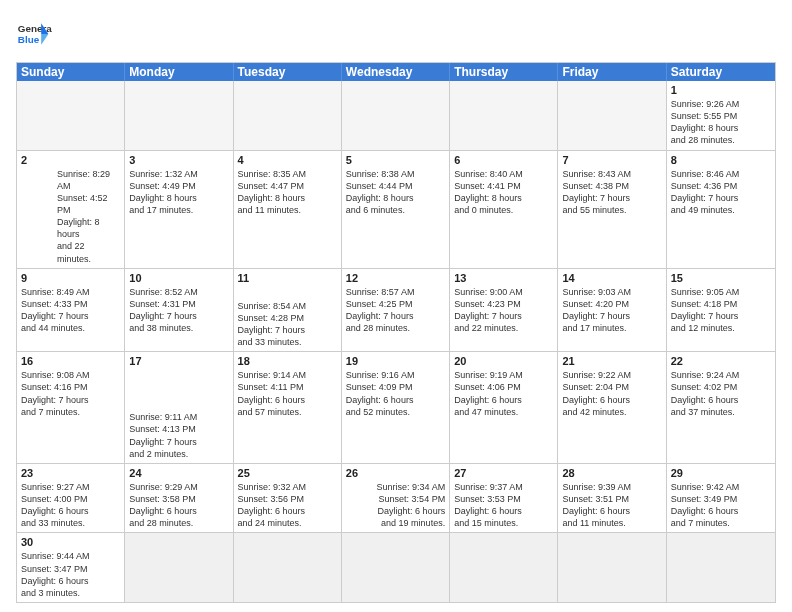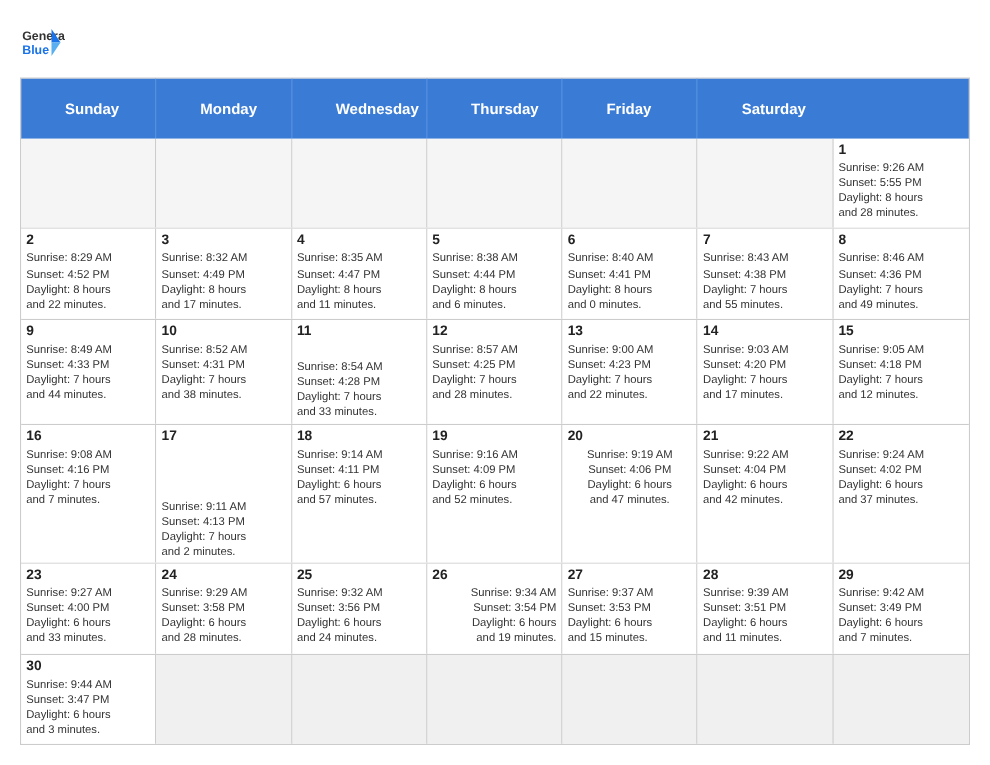"Sunday" .cal-header-cell { margin-left: 31px -> none; padding: 17px 4px -> 2px 4px }
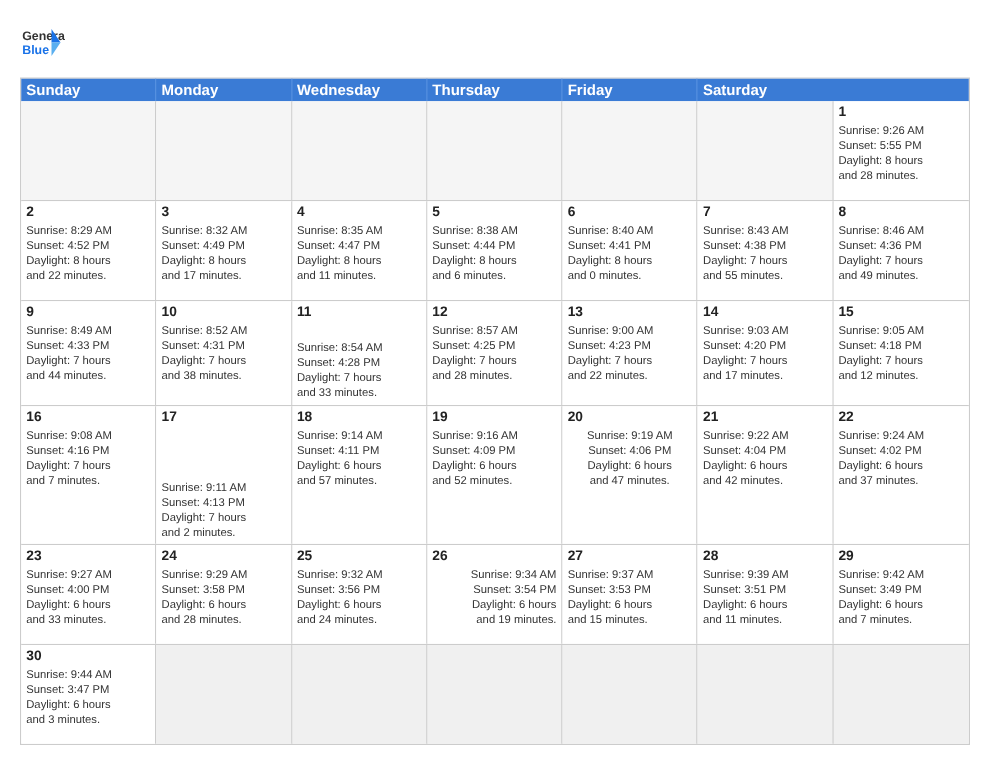"Tuesday" div.cal-header-cell { html: none -> <div>Tuesday</div> }
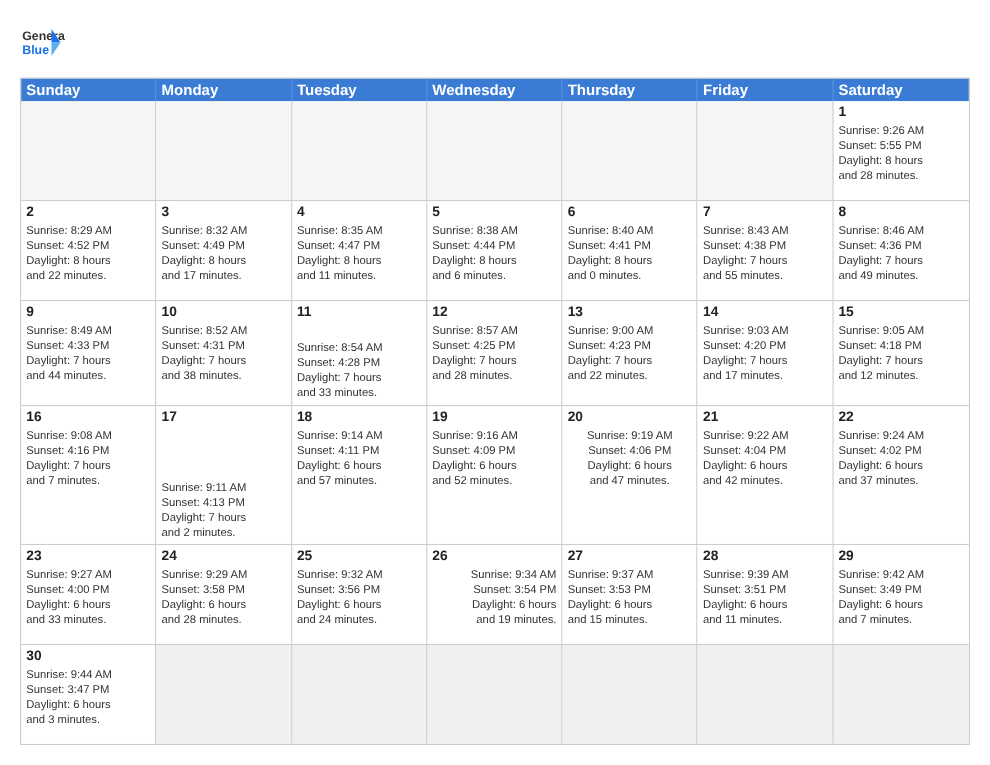"Sunrise: 8:29 AM" div.cell-content { margin-left: none -> 36px }
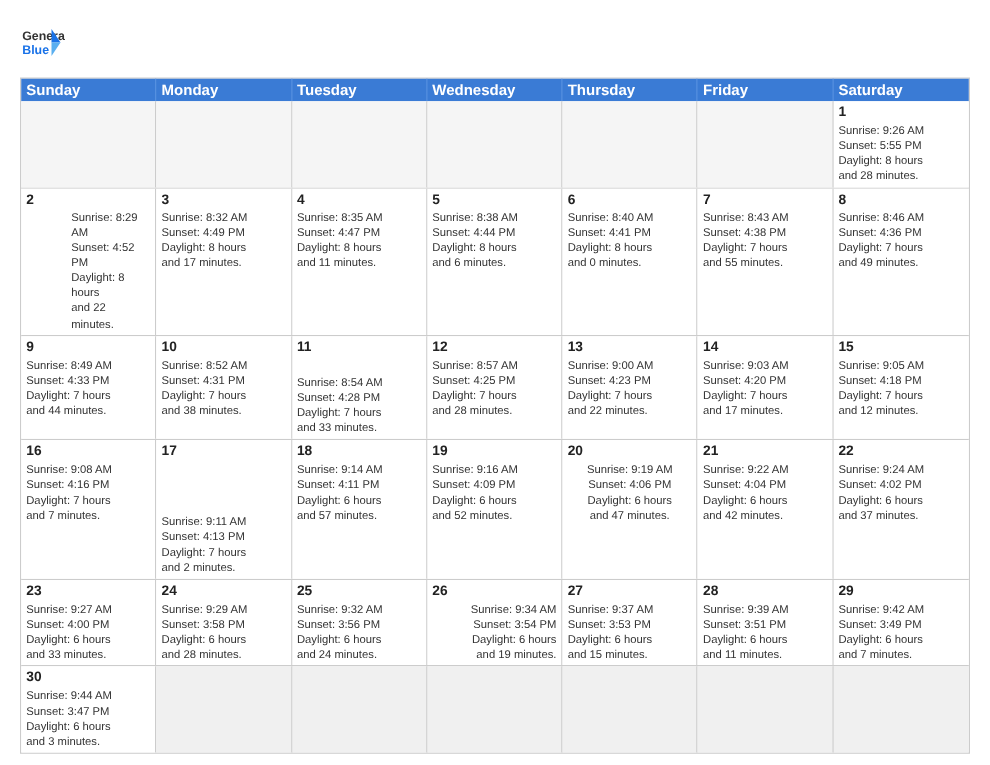"Sunrise: 8:32 AM" div.cell-content { text: 8:32 -> 1:32 }
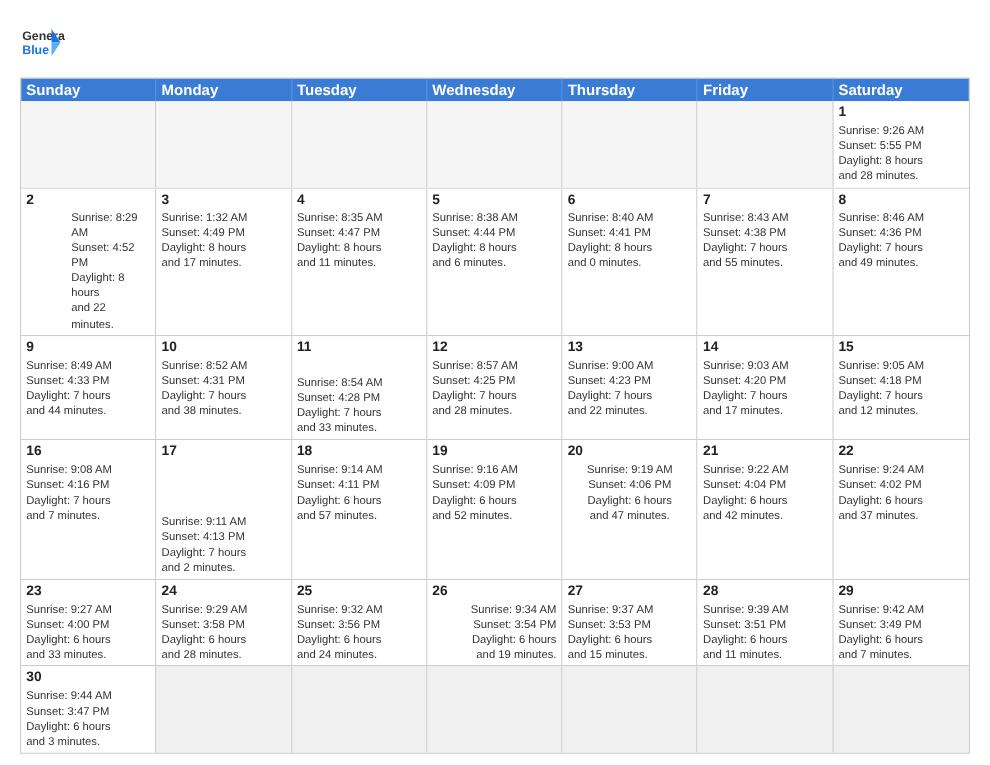"Sunrise: 9:19 AM" div.cell-content { text-align: center -> none }
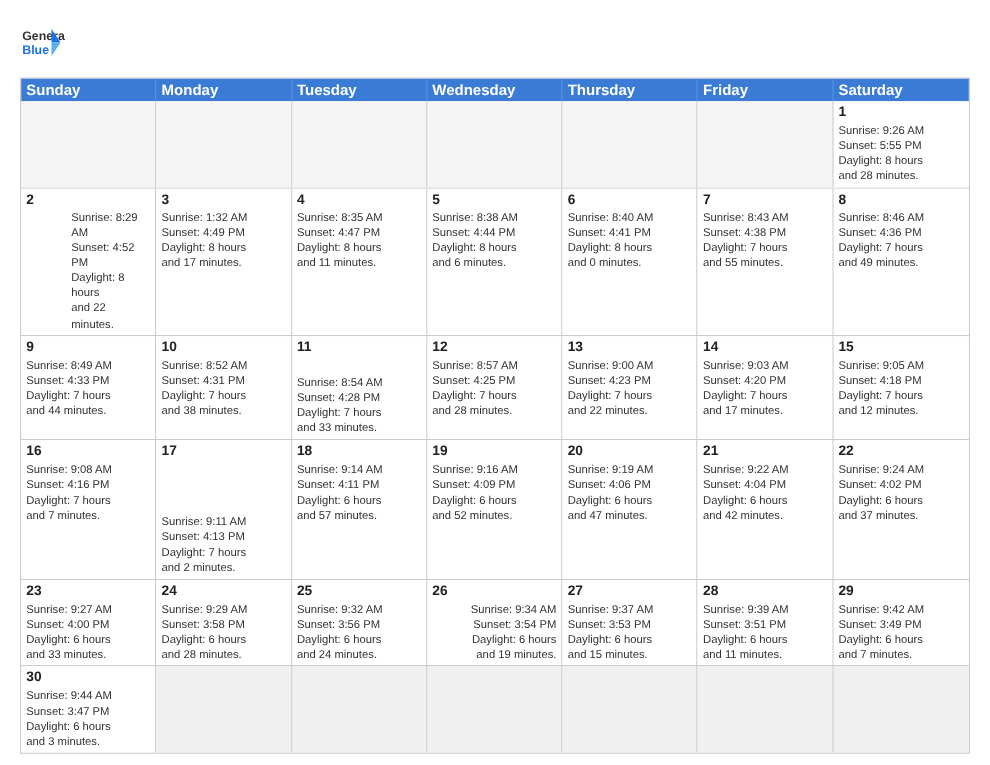"Sunrise: 9:22 AM" div.cell-content { text: 4:04 -> 2:04 }
